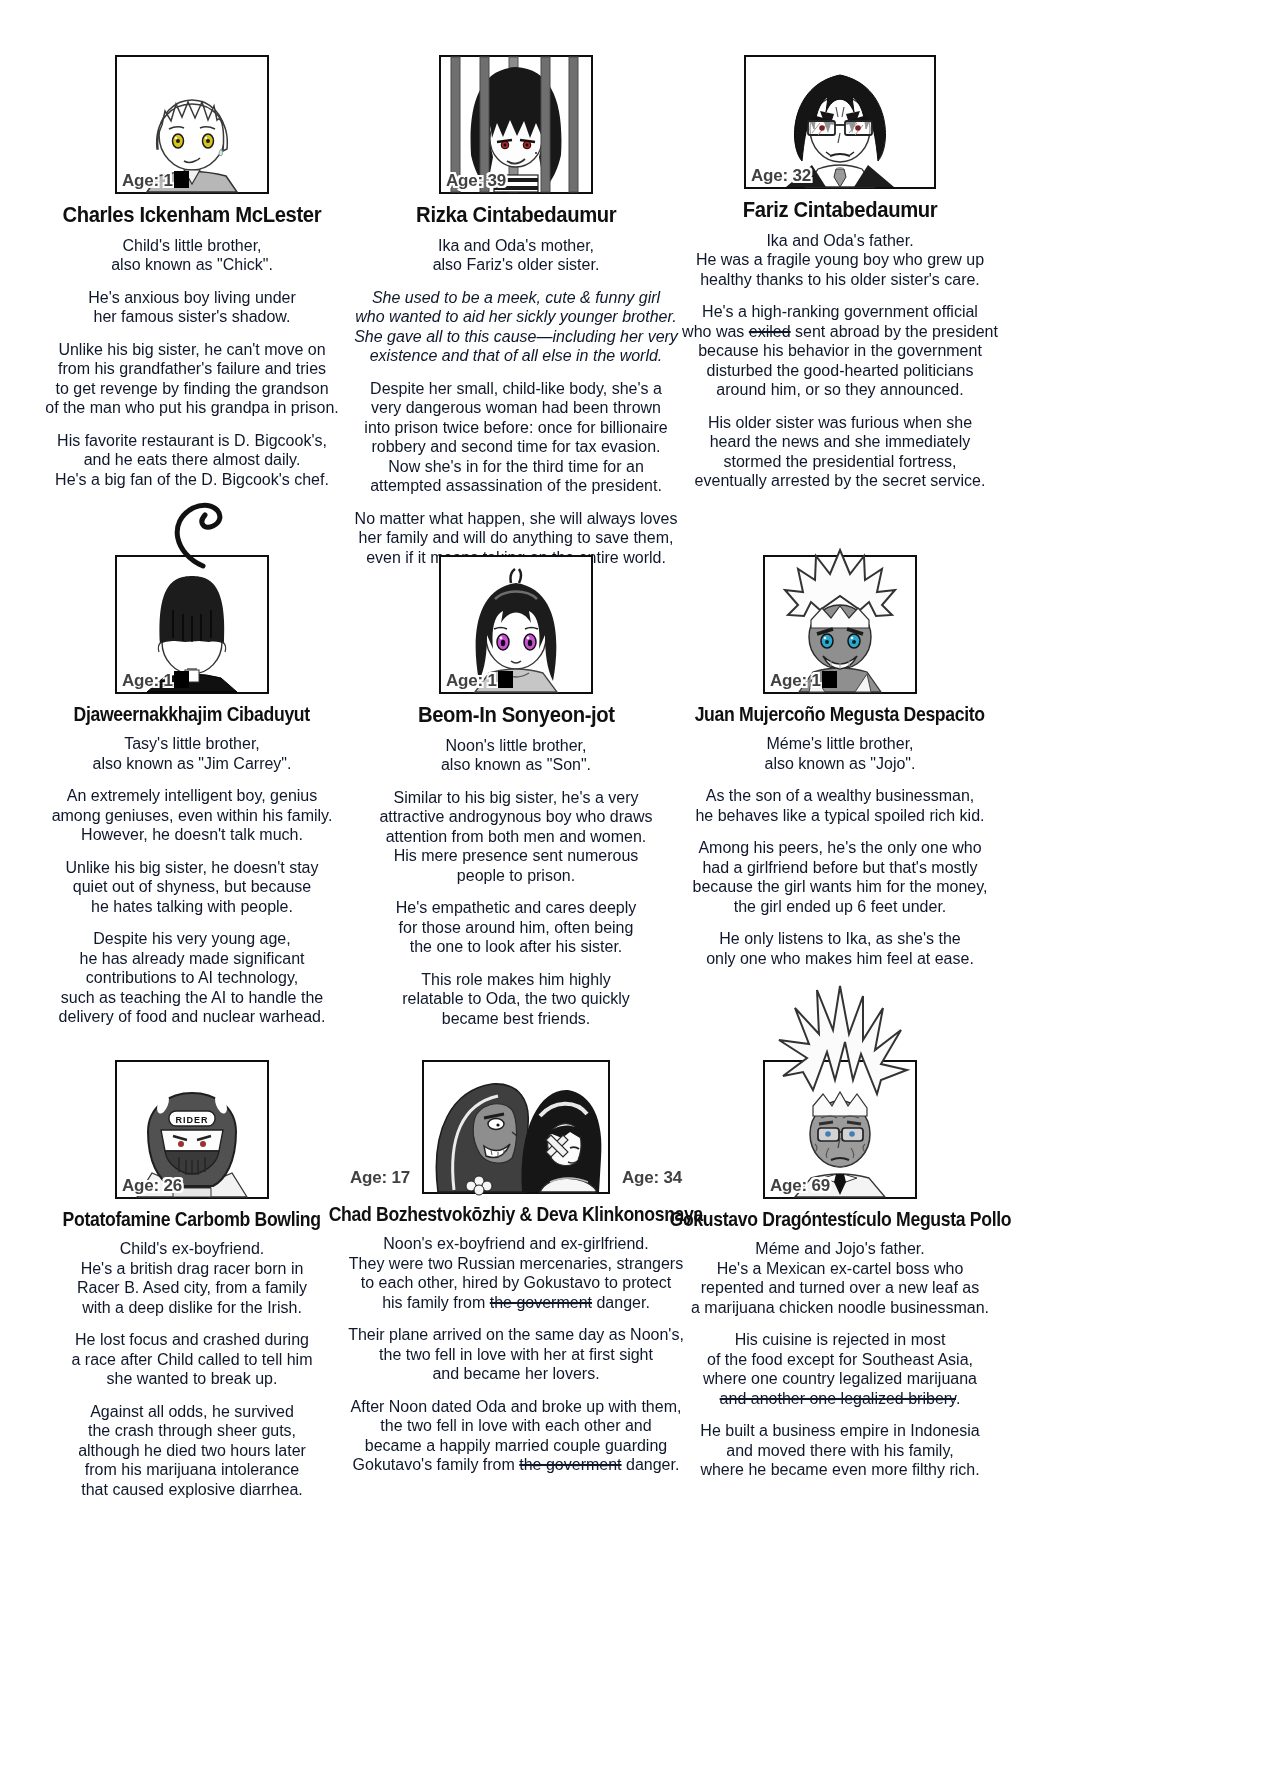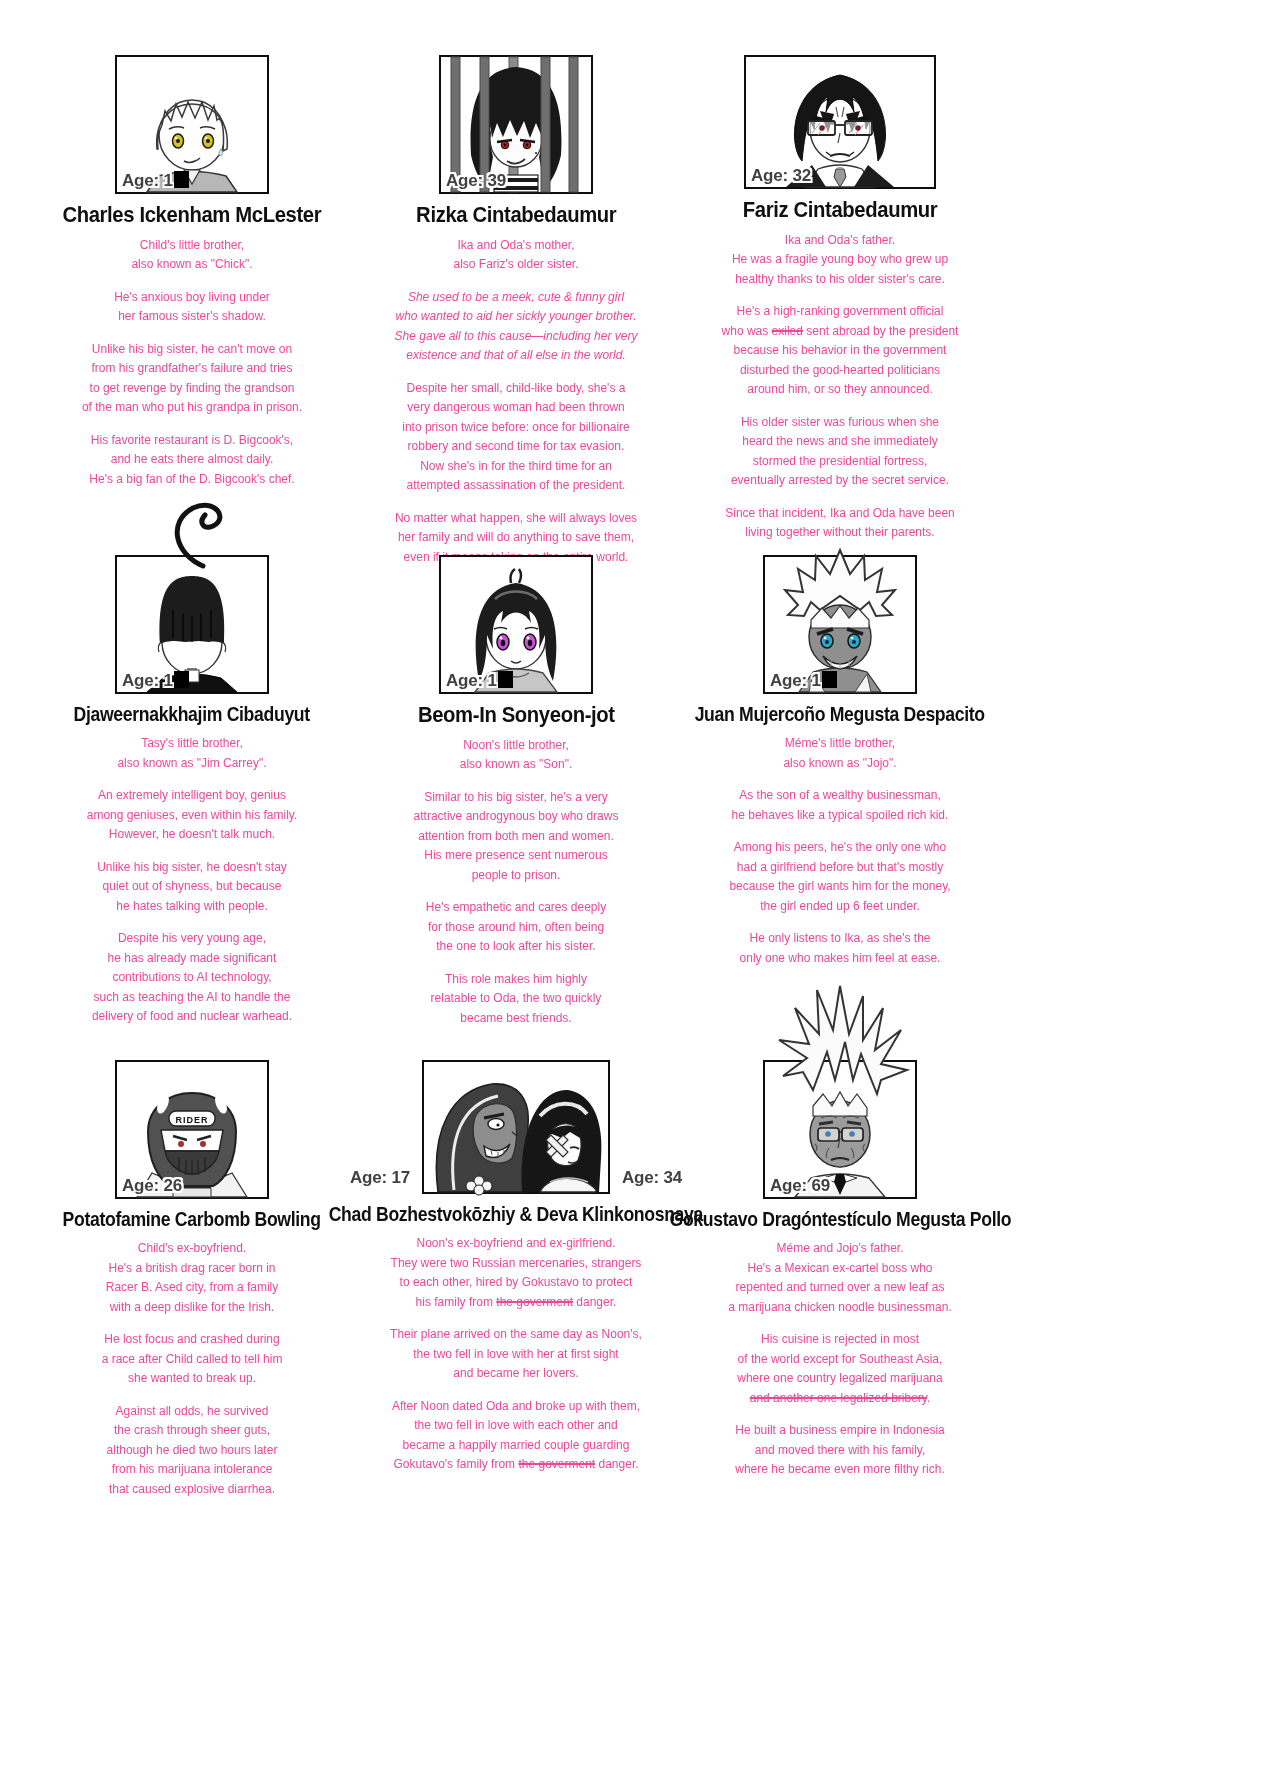"Child's little brother," .bio p { color: #ec4899 -> #0f172a; font-size: 12px -> 16px }
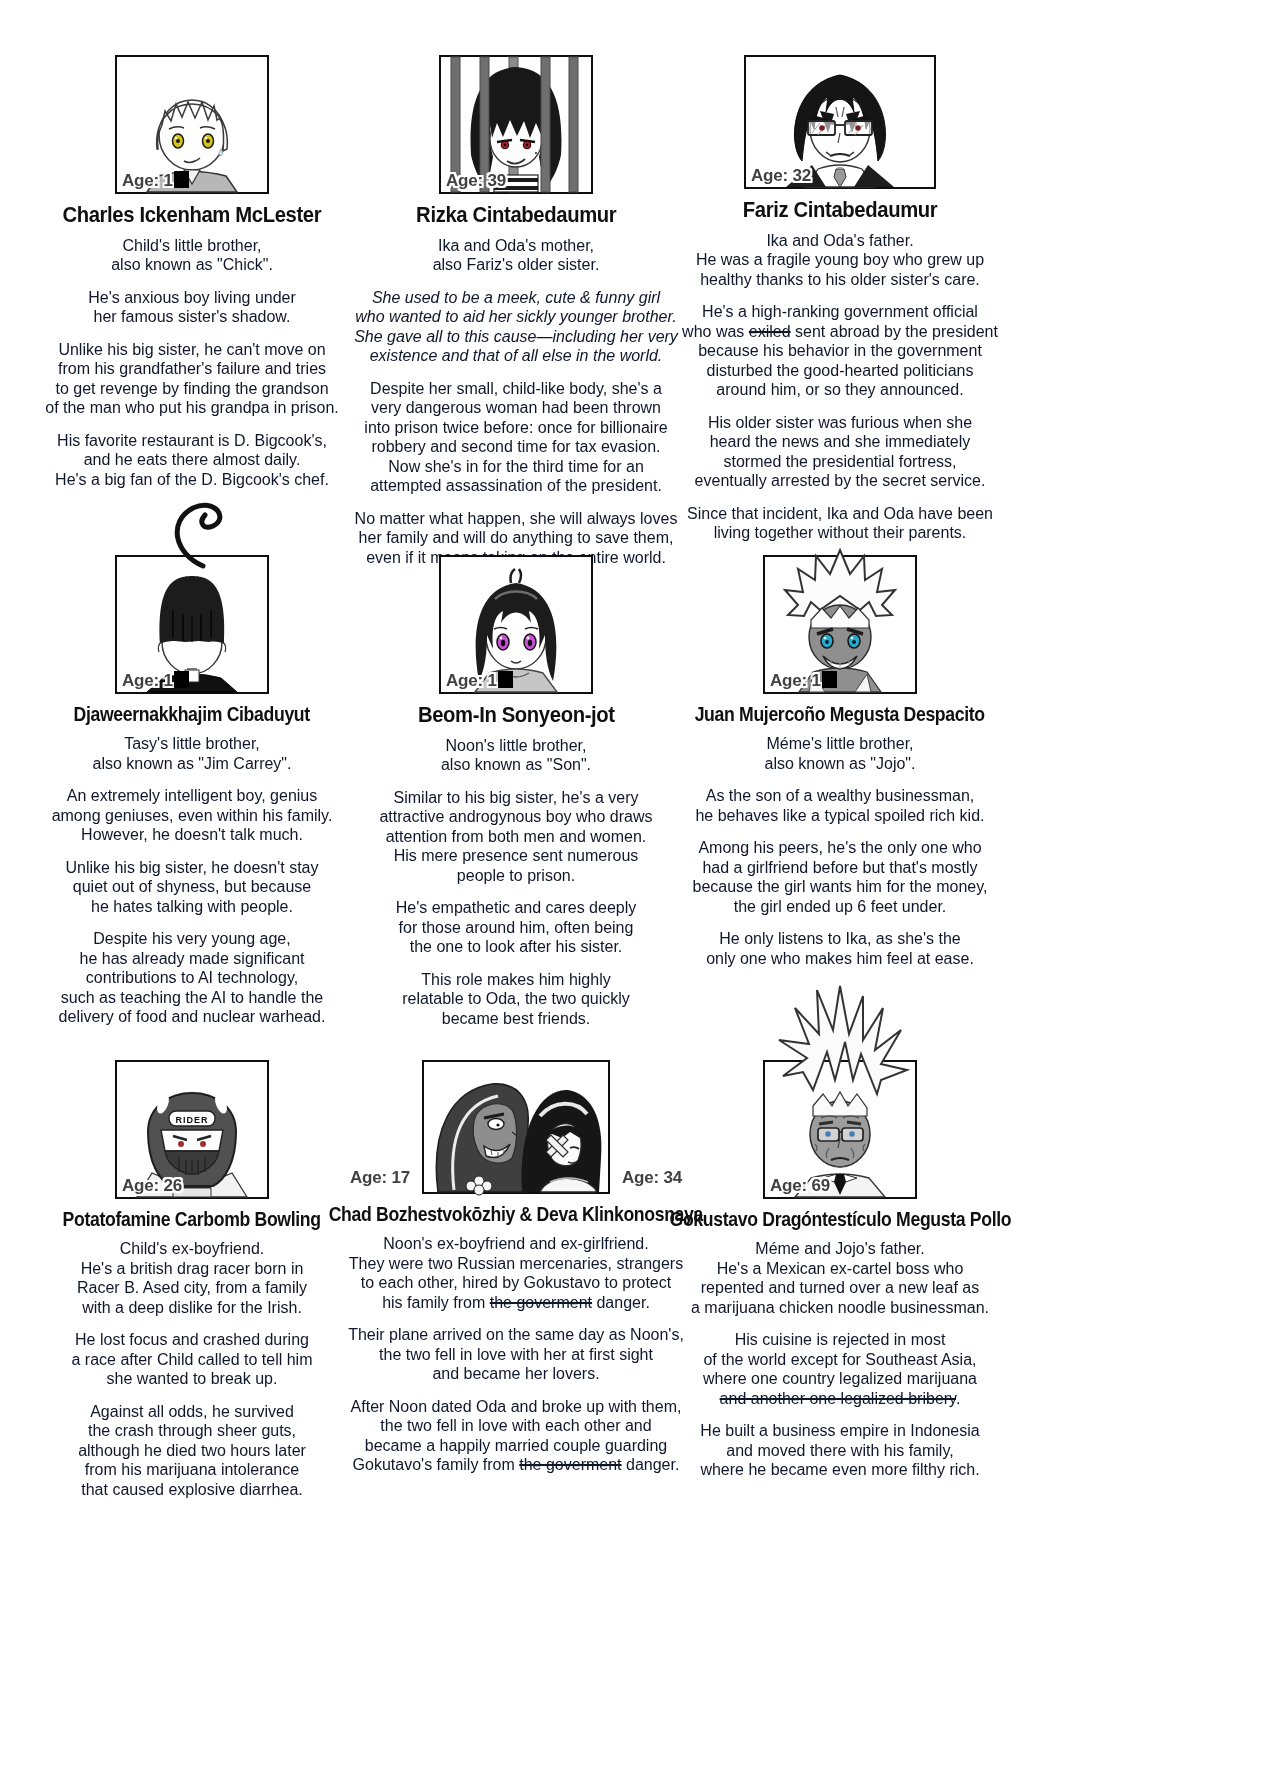"Since that incident, Ika and" p { html: <p>Since that incident, Ika and Oda have been living together without their parents.</p> -> none }
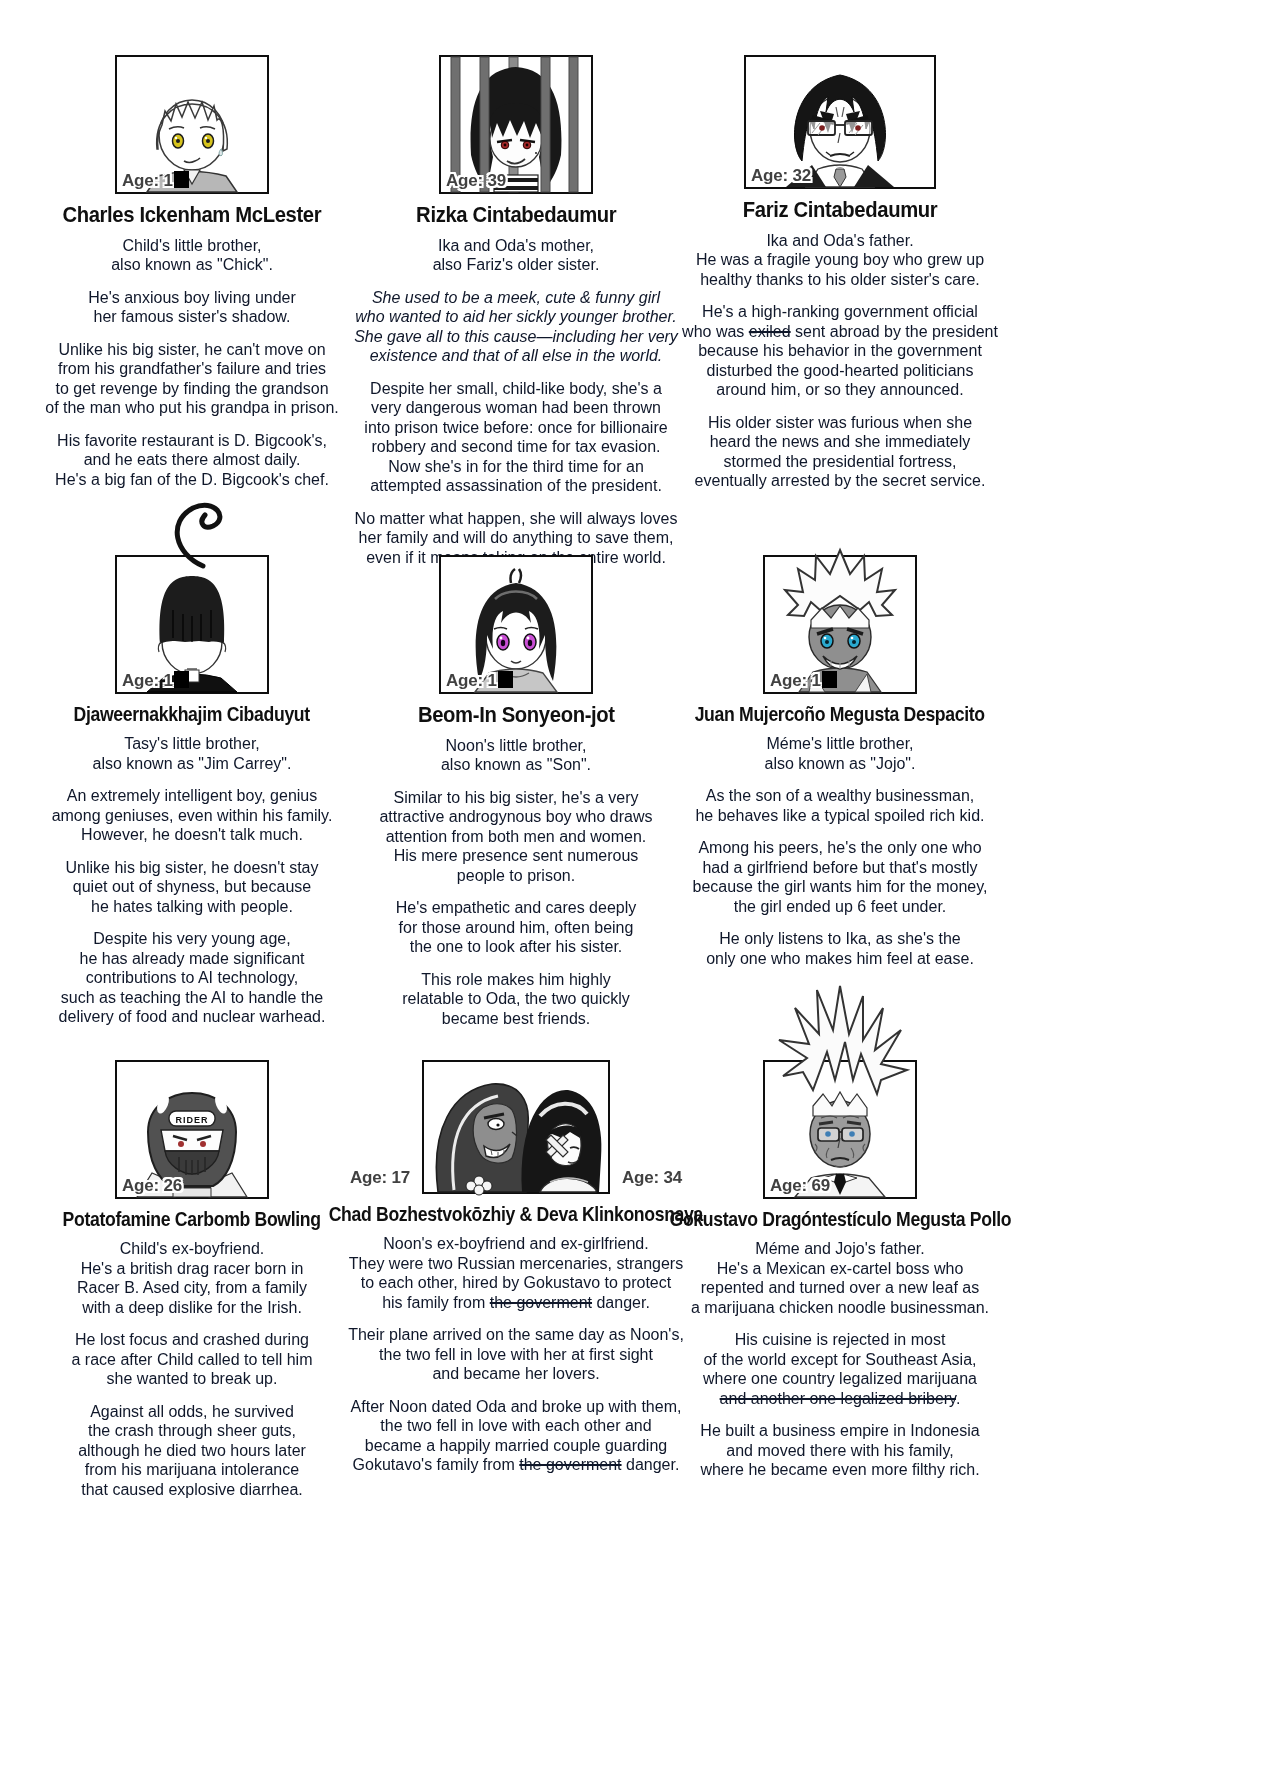"His cuisine is rejected in" span { text: world -> food }
